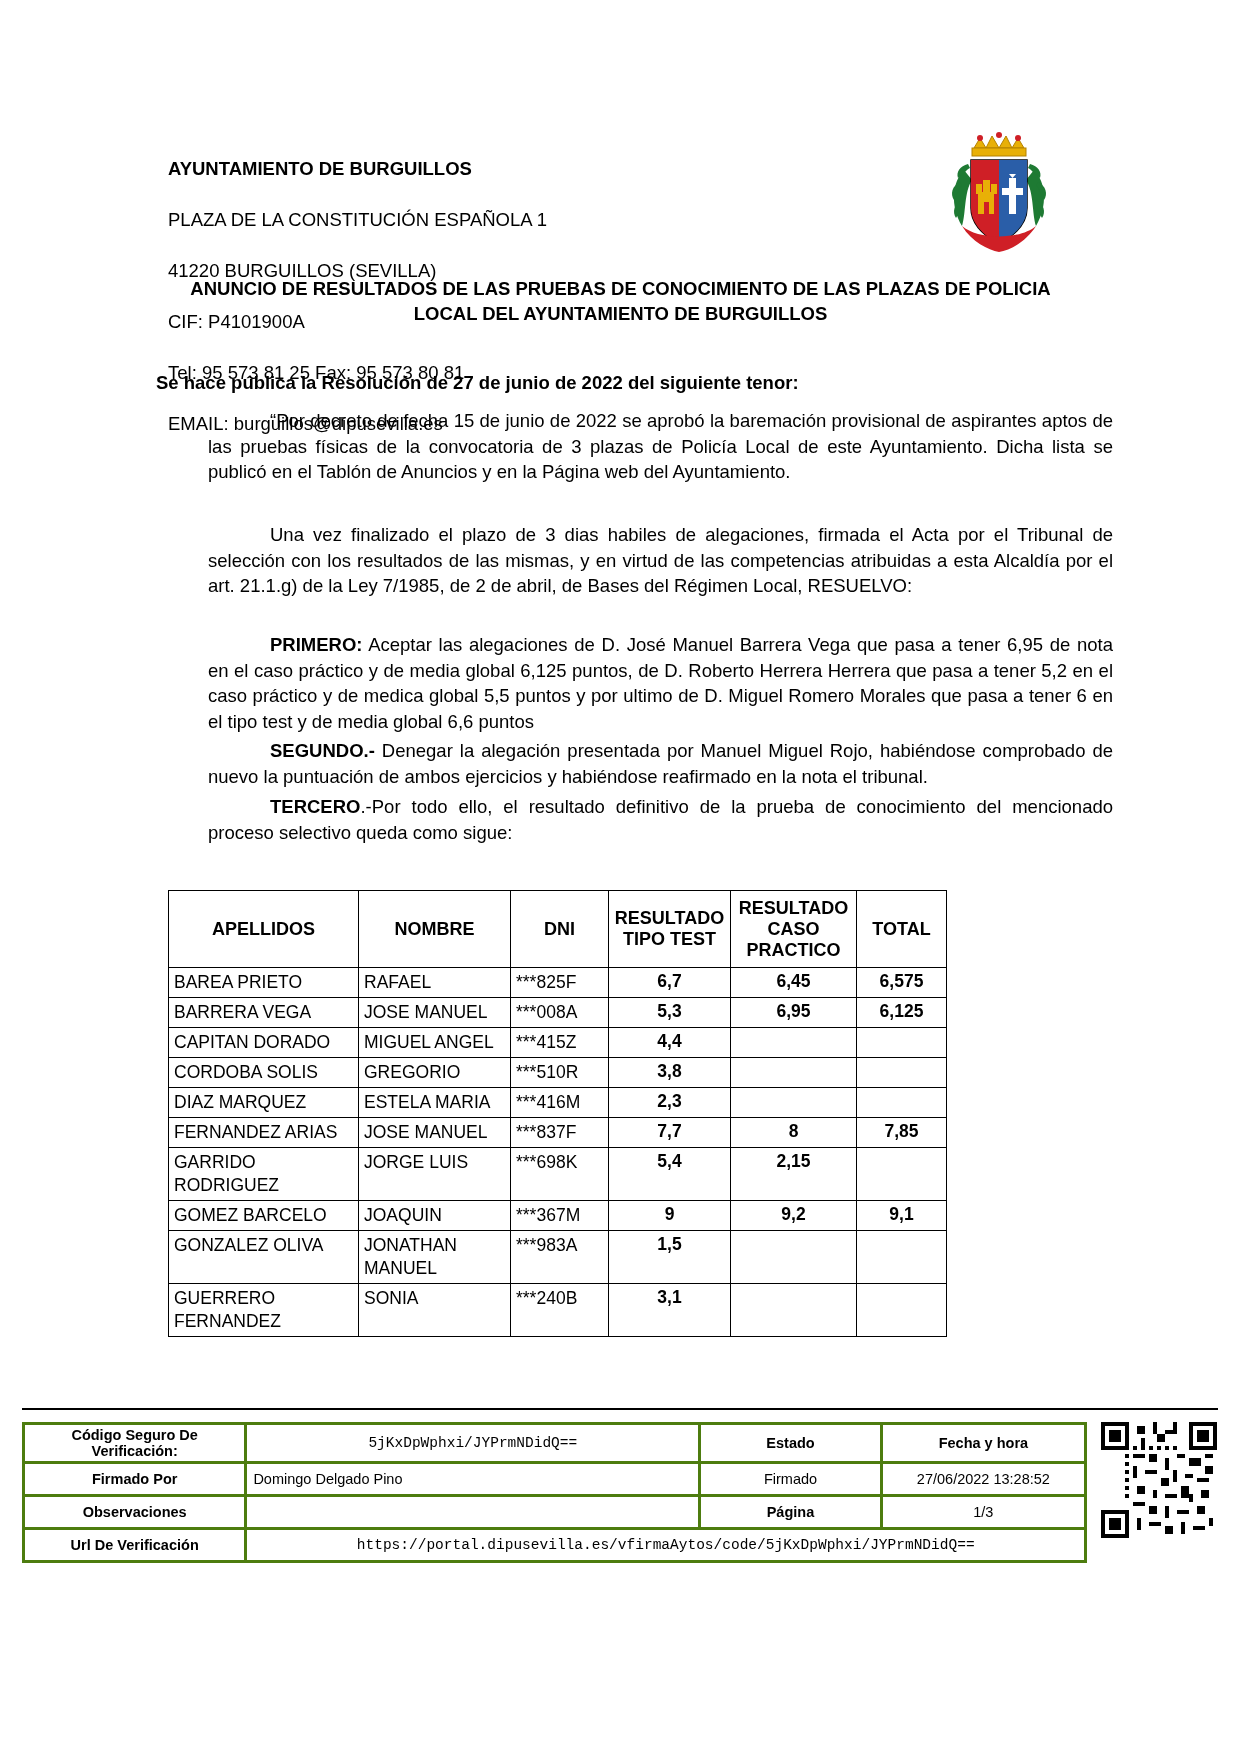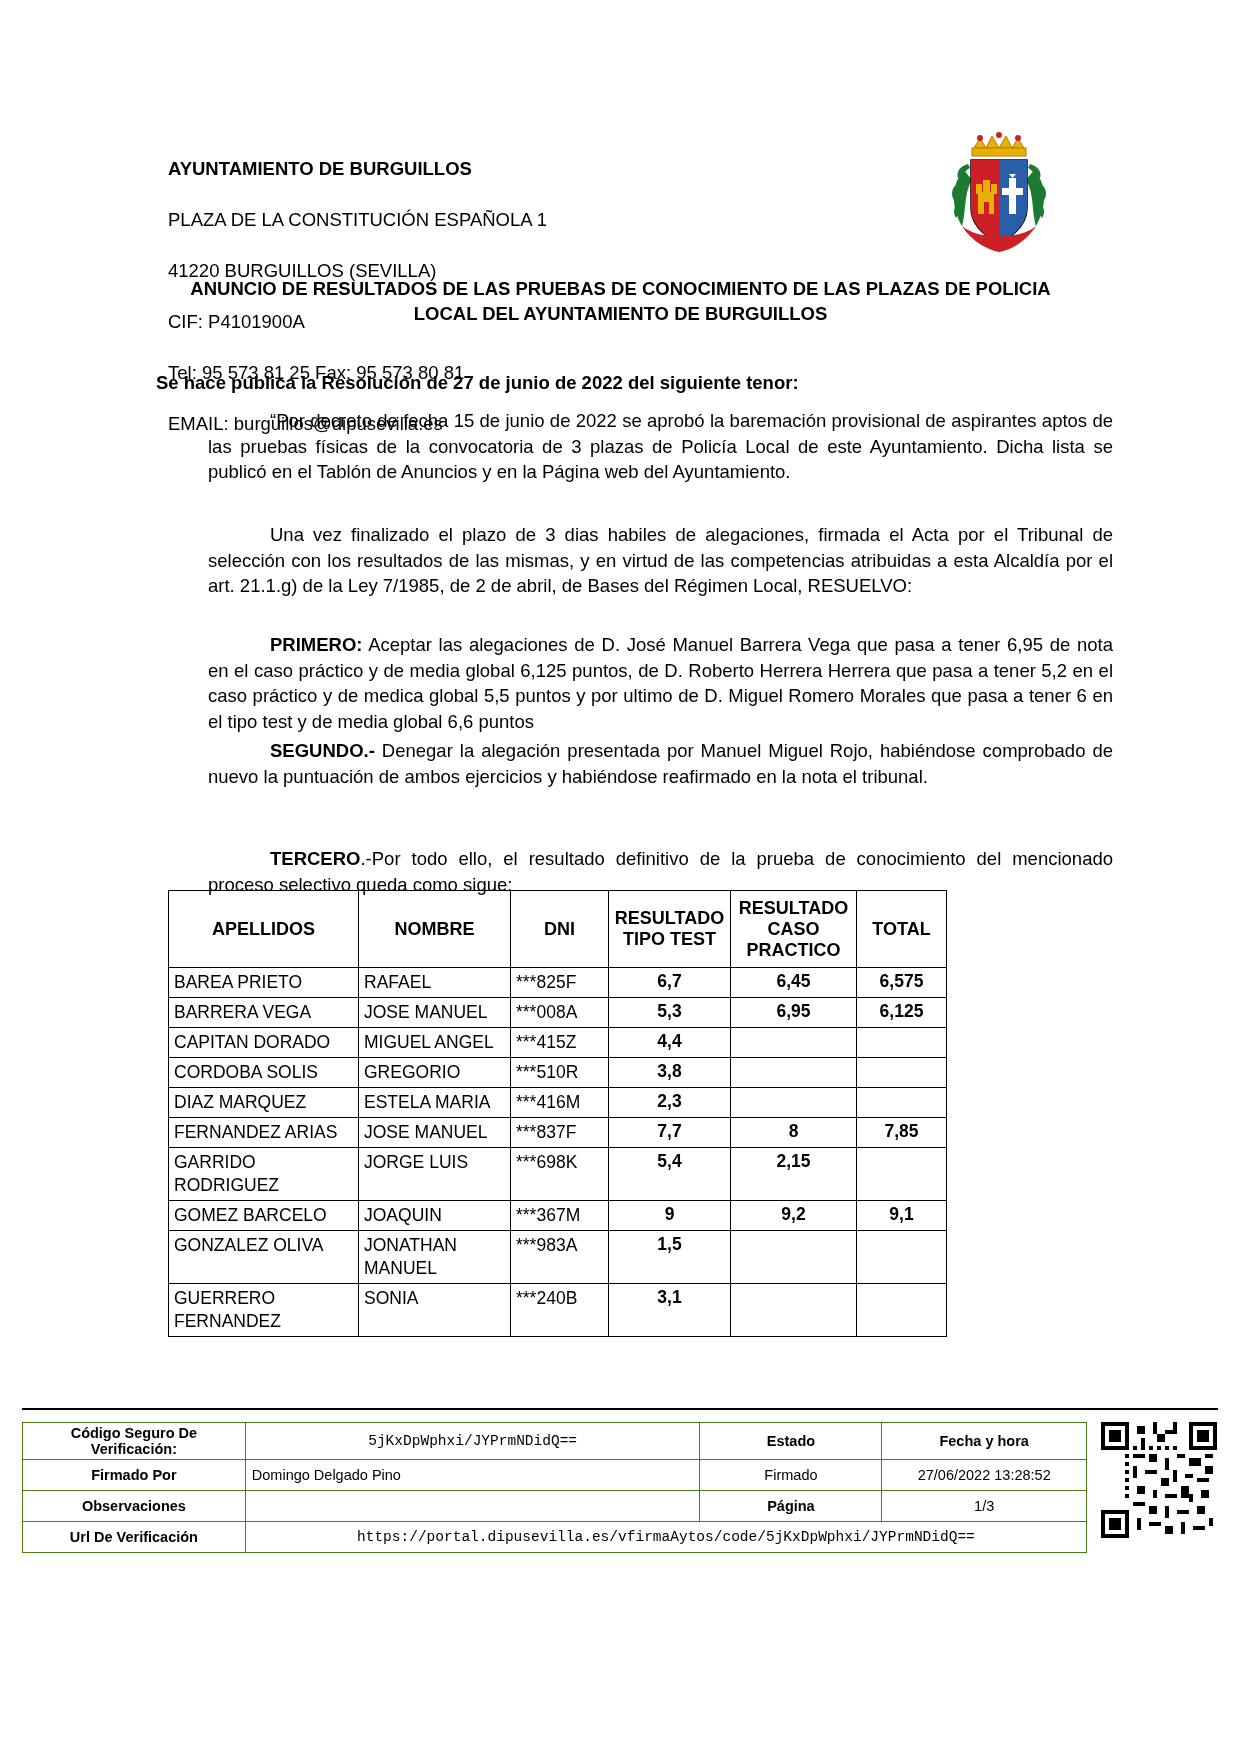"TERCERO.-Por todo ello, el resultado" div.body-text { top: 846px -> 794px }
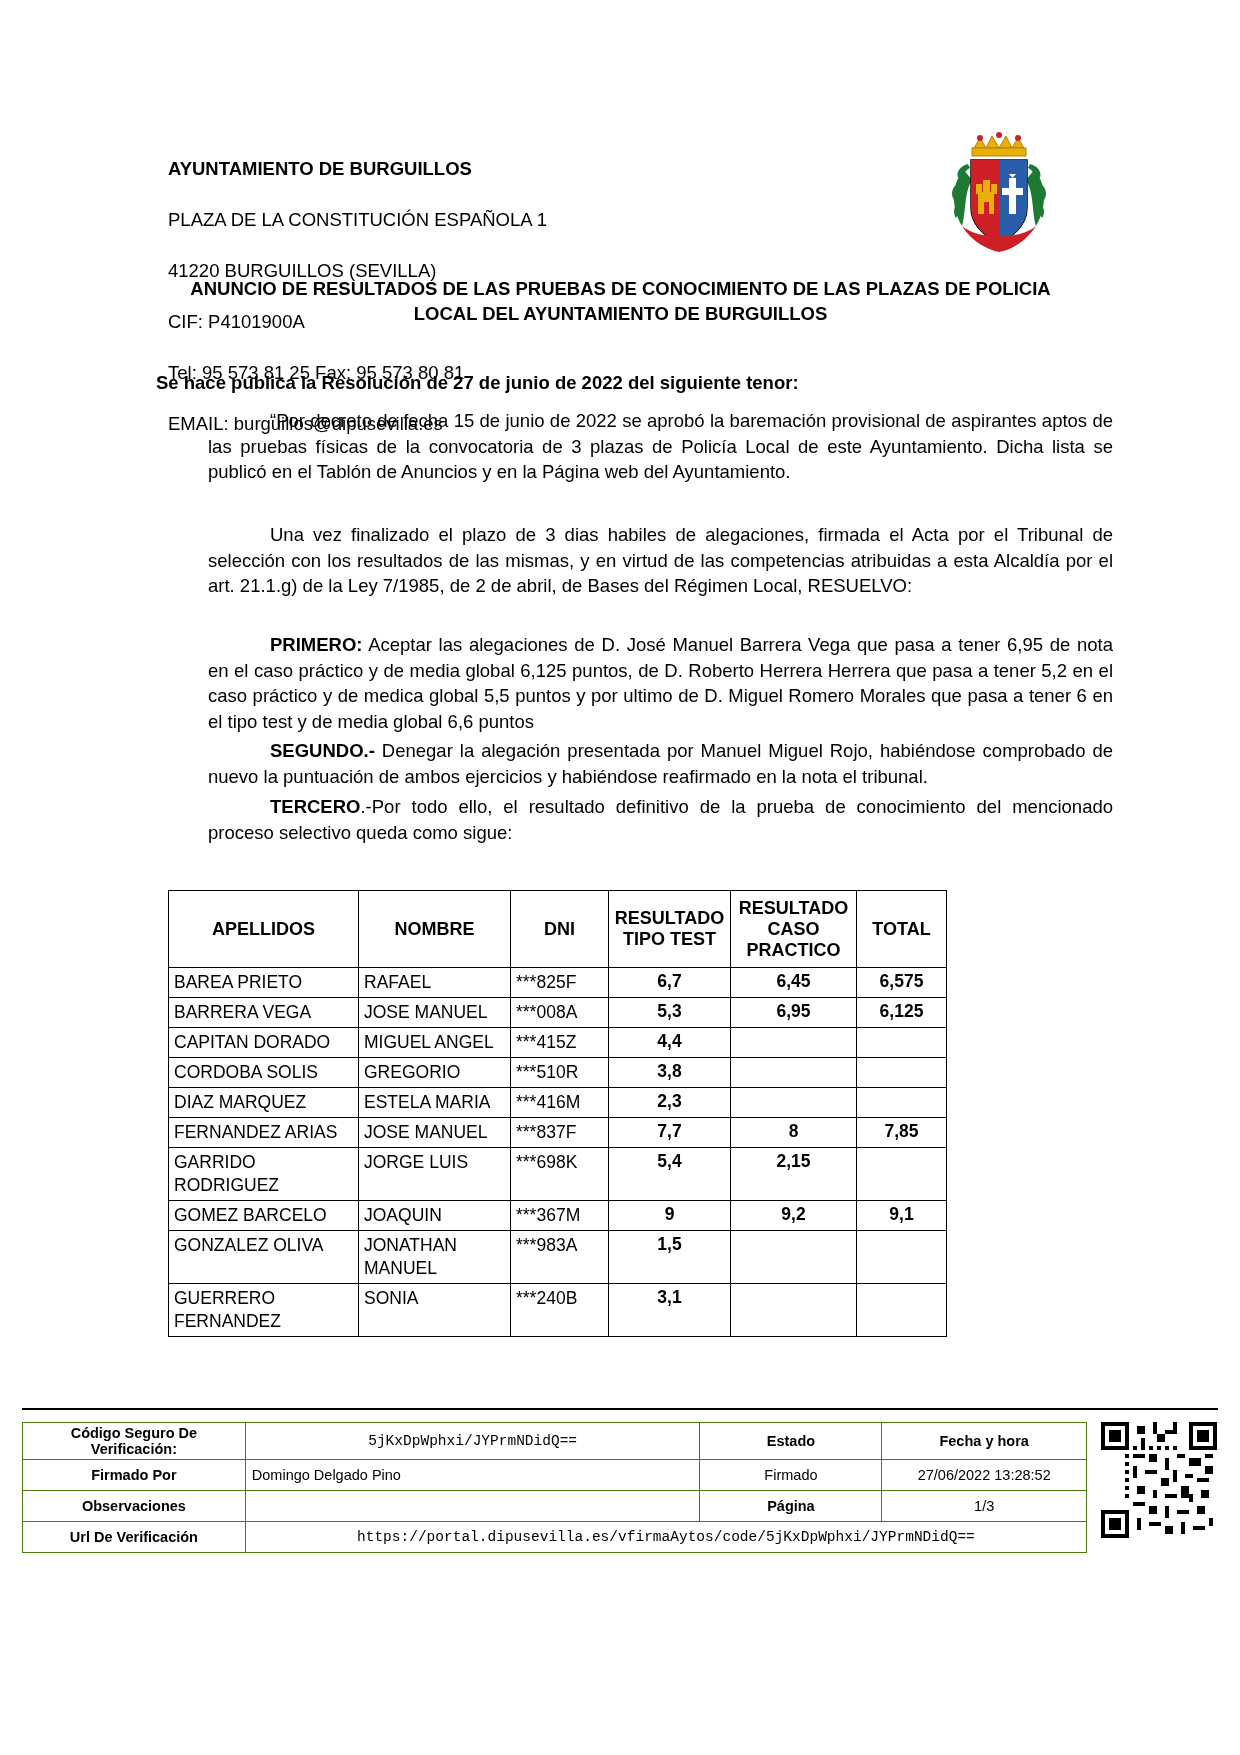"Código Seguro De Verificación:" table.csv td { border: 1px solid #4d7c0f -> 3px solid #4d7c0f }
